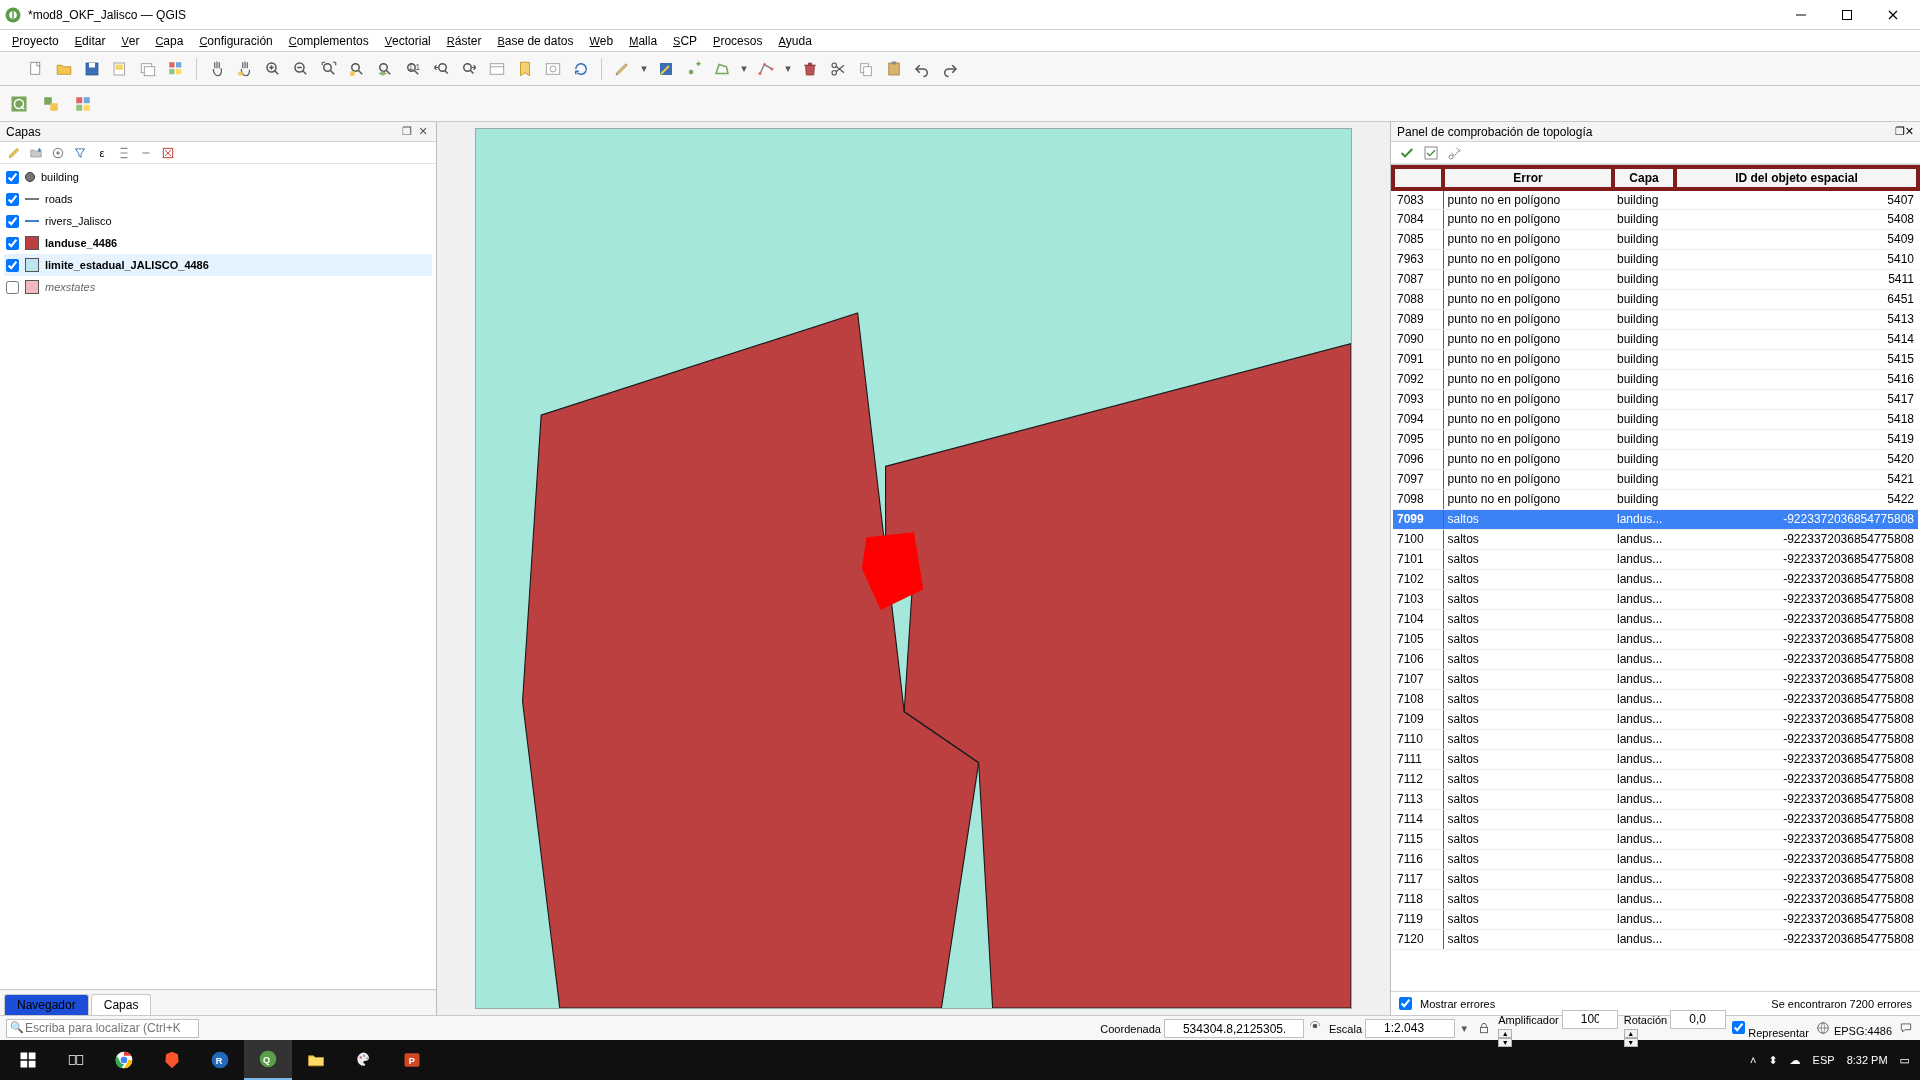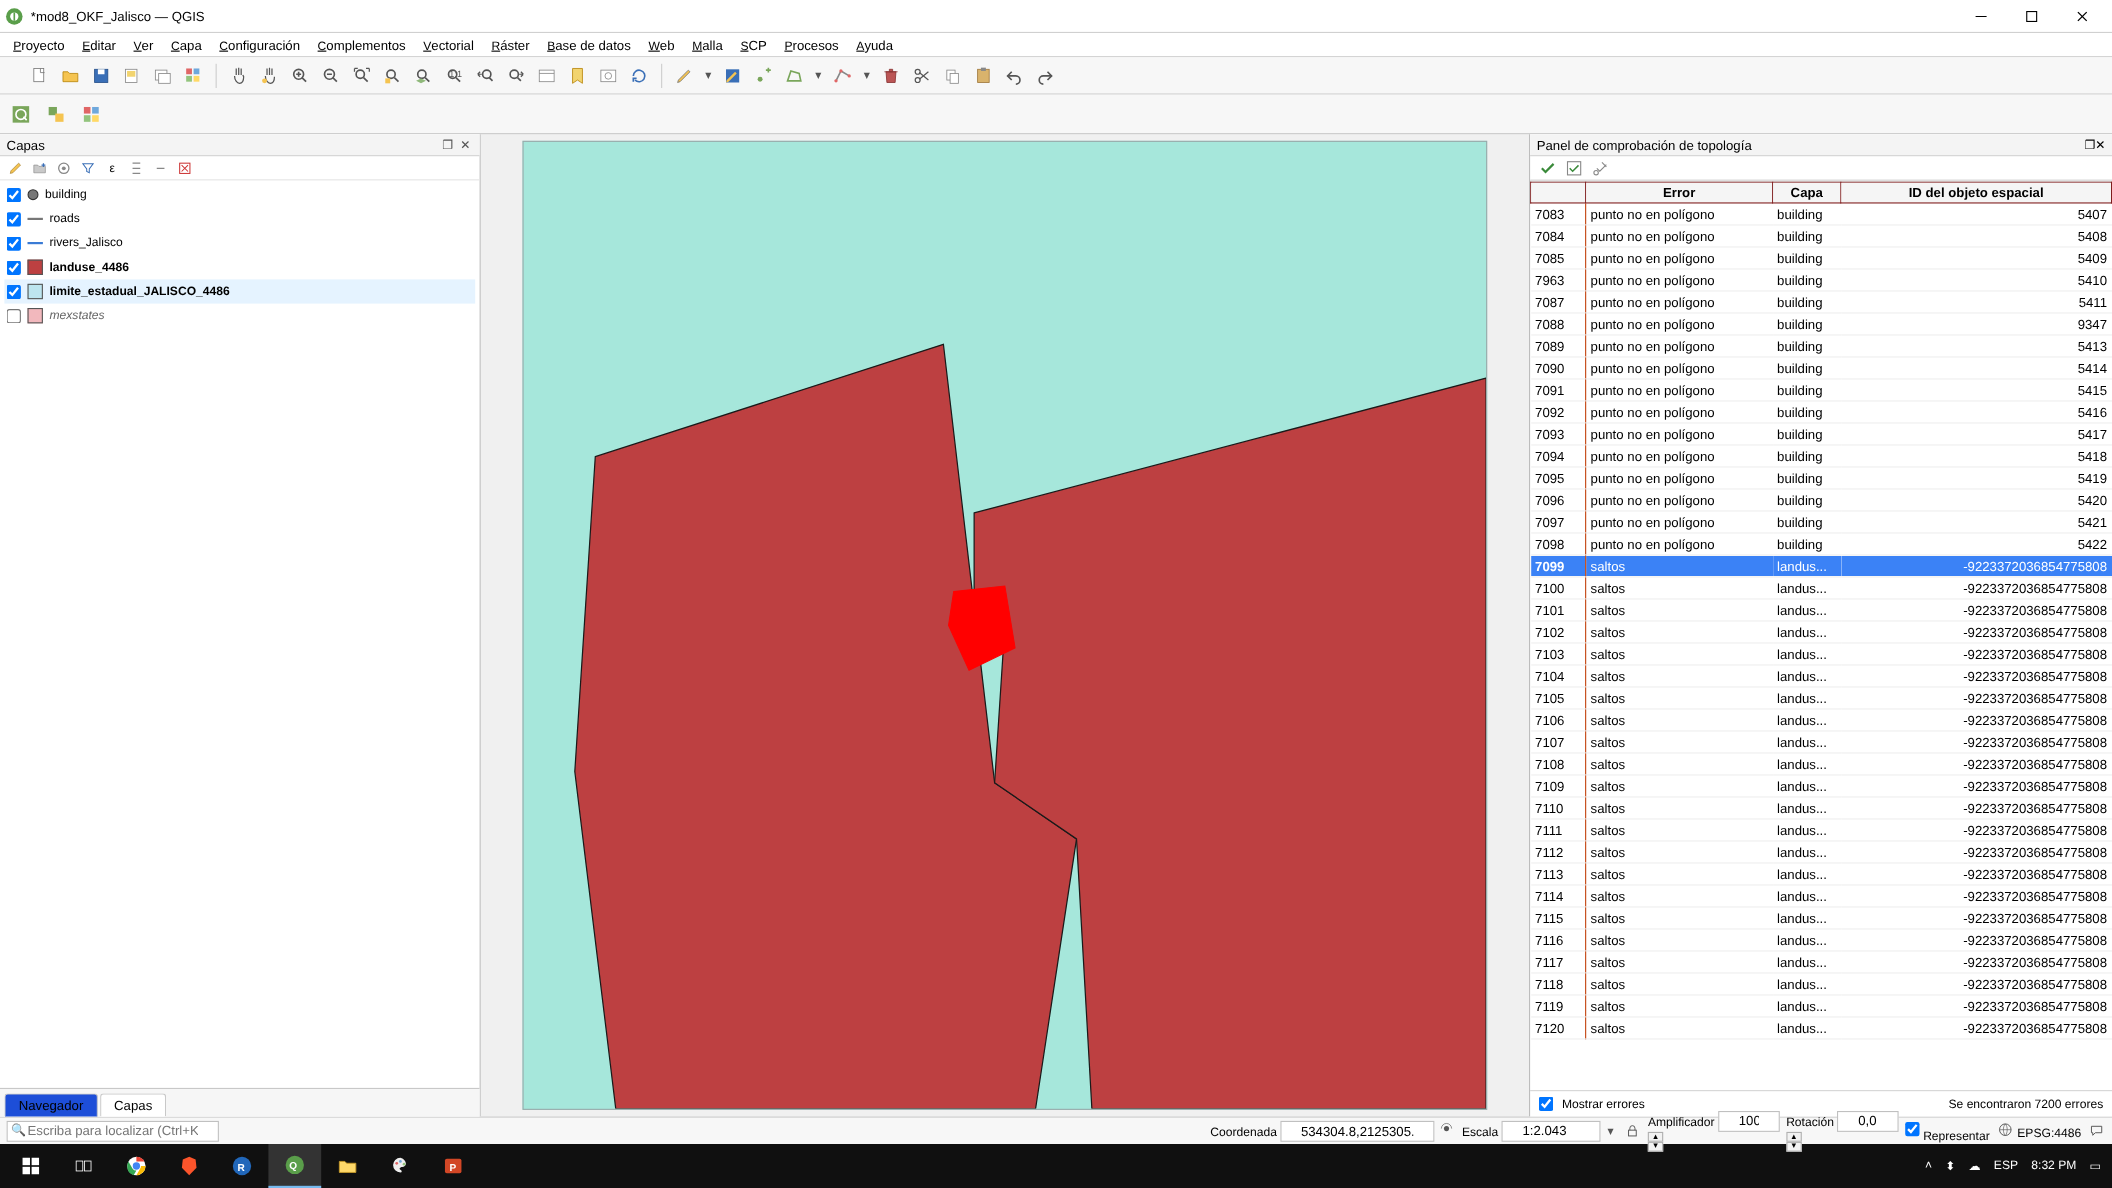"Error" table.errtab th { border: 1px solid #7f1d1d -> 4px solid #7f1d1d }
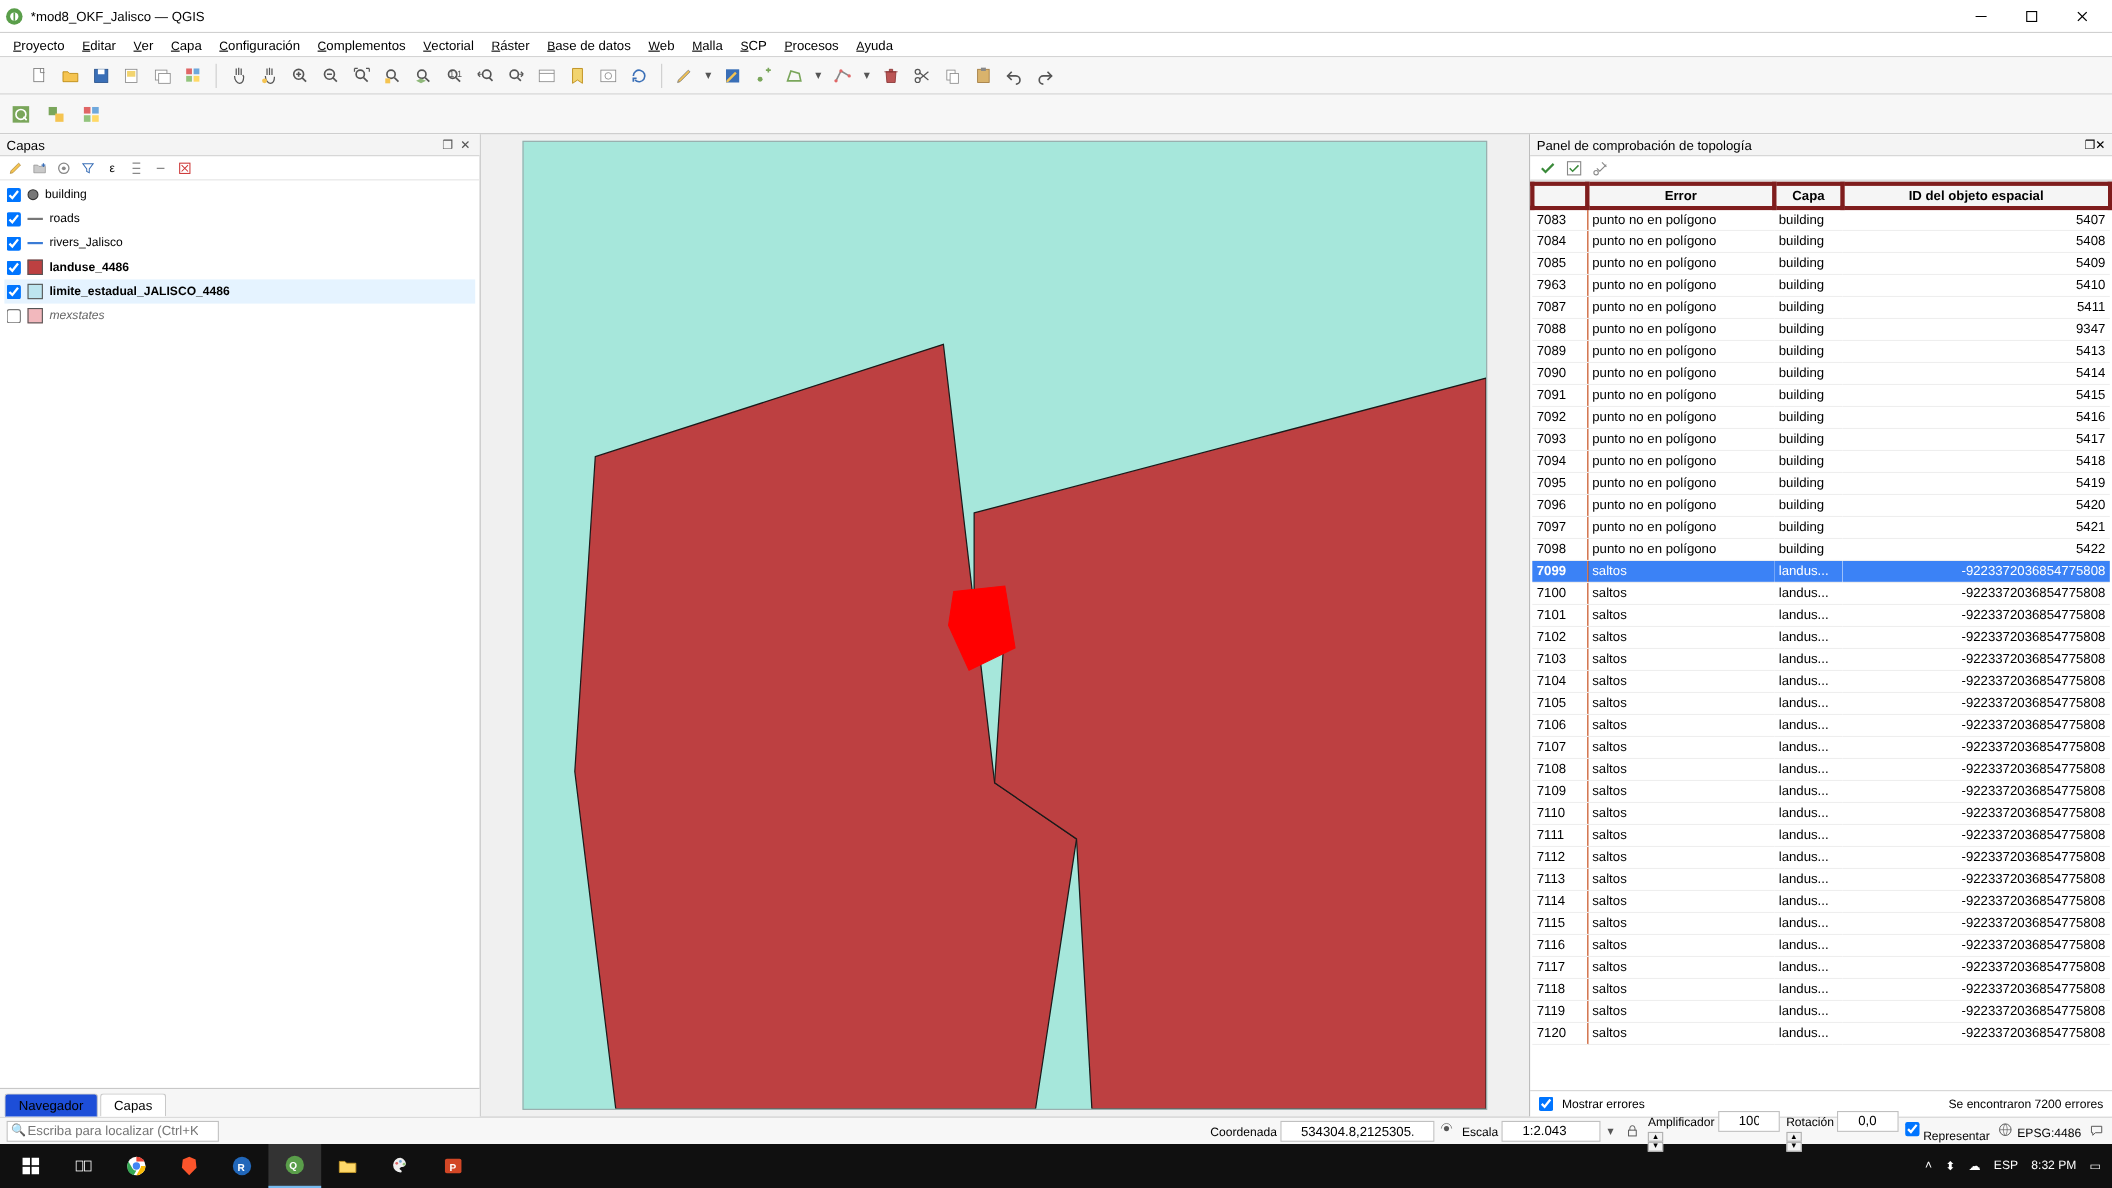"9347" td.idcol { text: 9347 -> 6451 }
